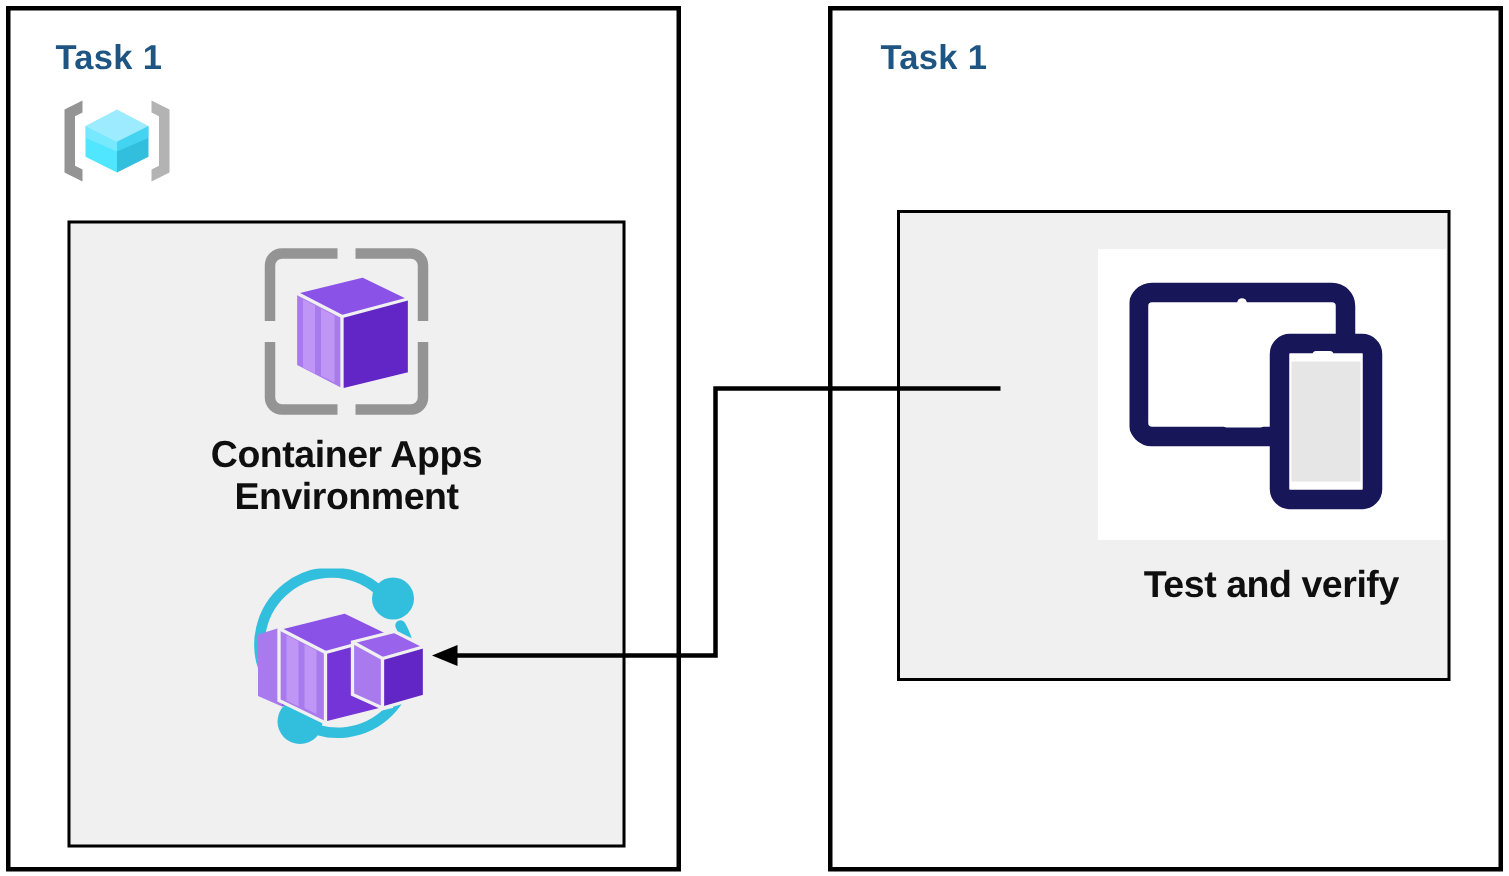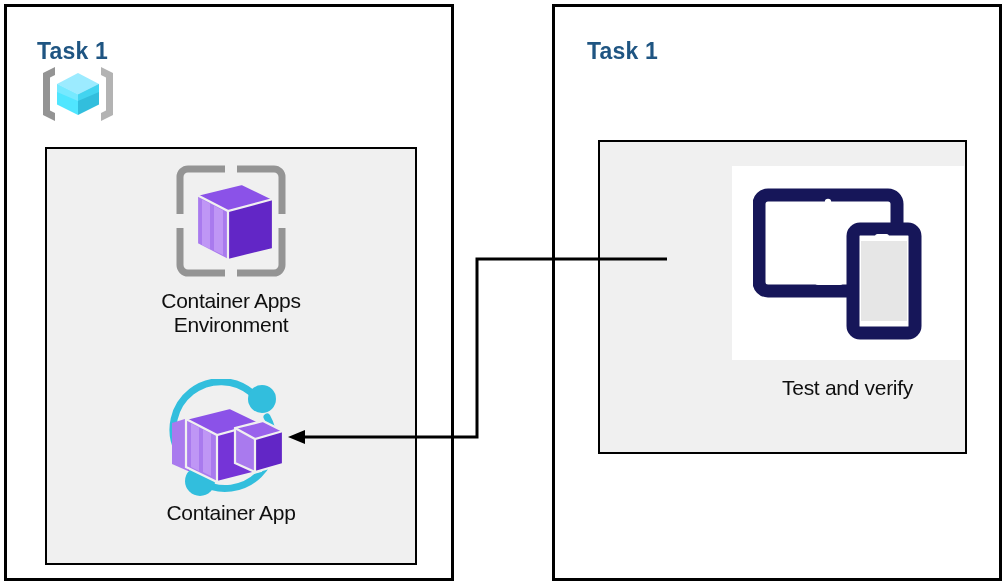"Task 1" .task-title { margin-top: 13px -> none }
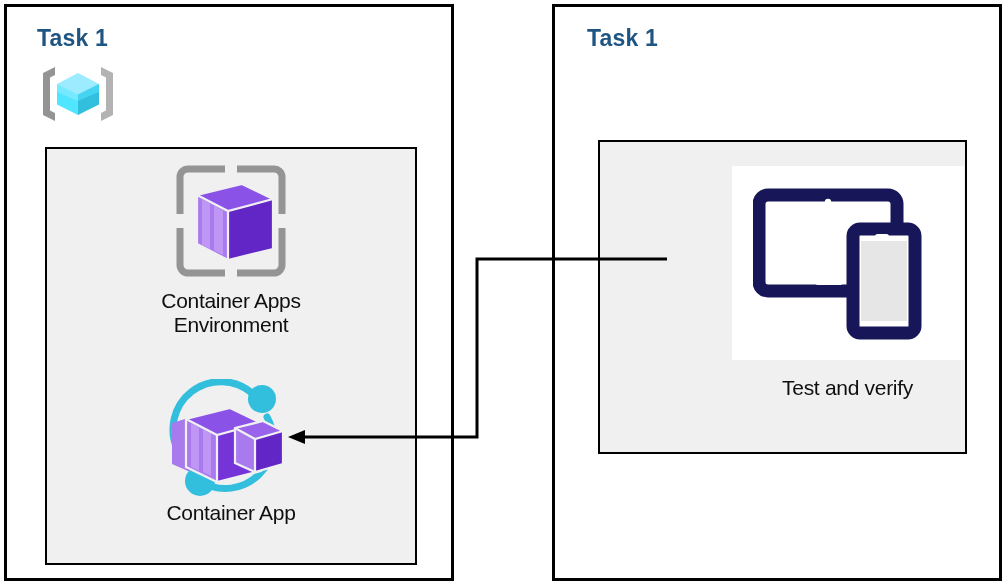"Container Apps" .caption { font-size: 21px -> 25px; font-weight: normal -> bold }
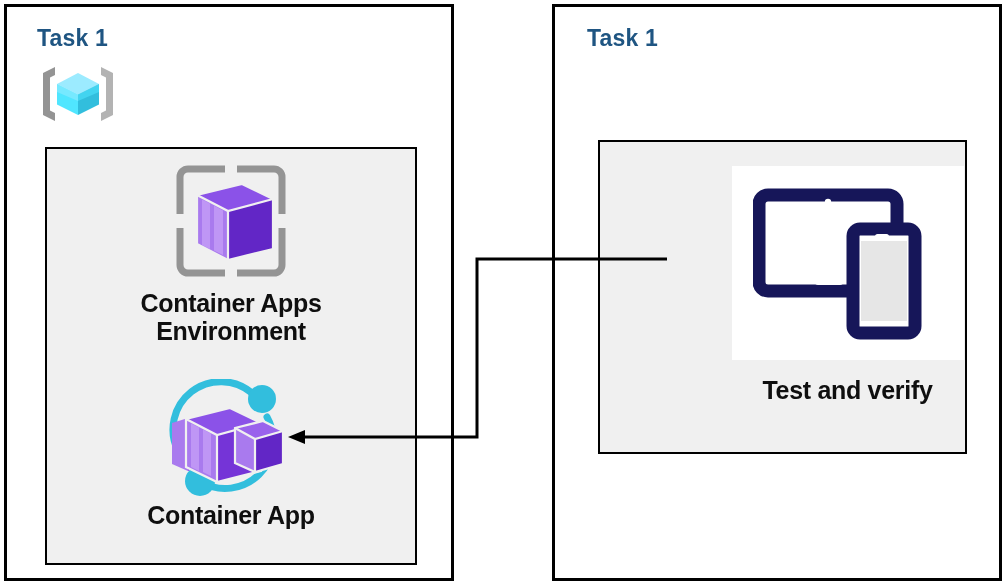"Container App" div.caption { html: <div>Container App</div> -> none }
